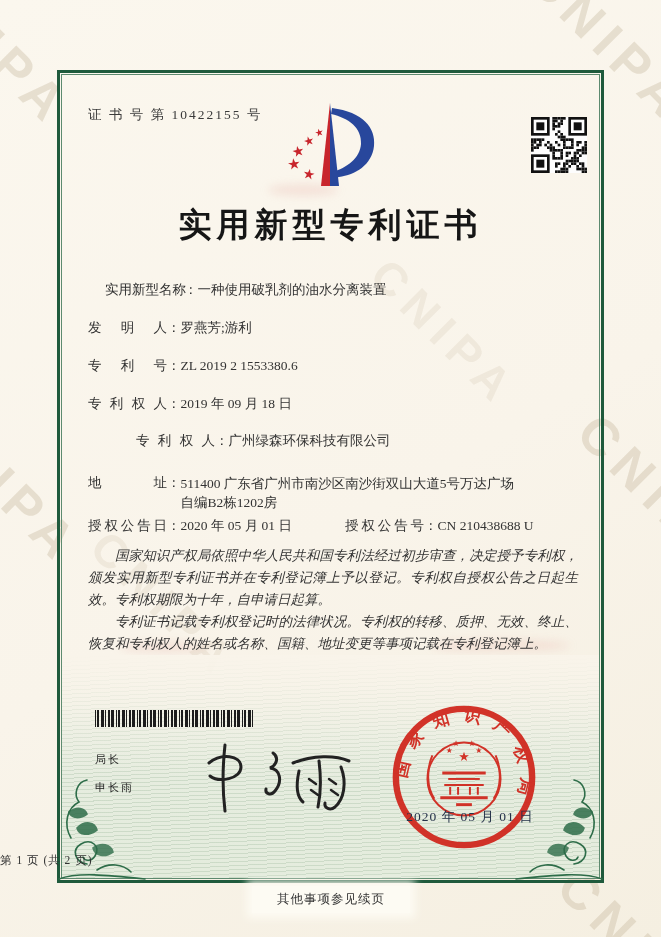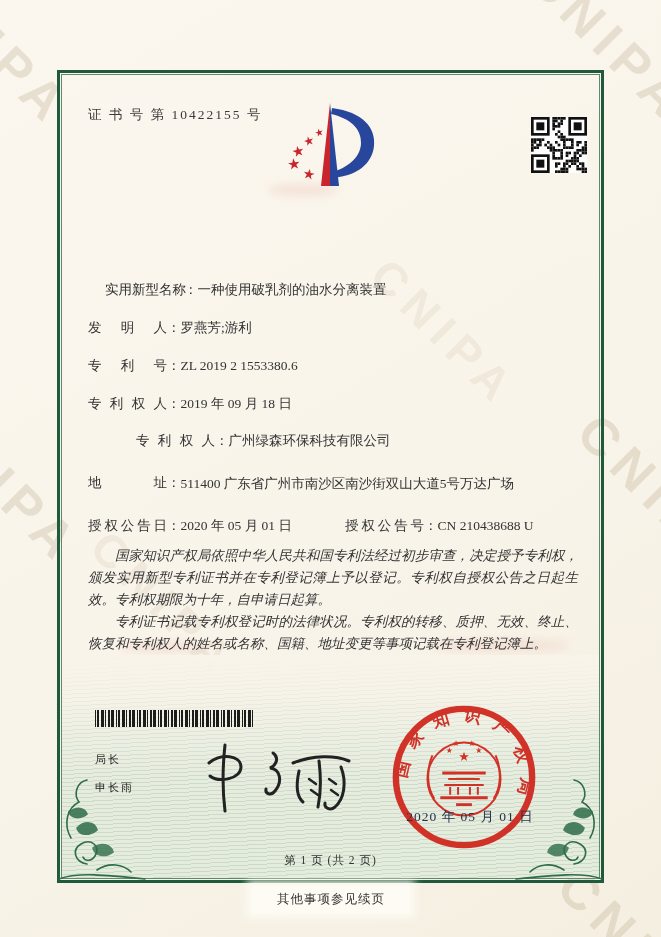"实用新型专利证书" div.title { html: none -> <div>实用新型专利证书</div> }
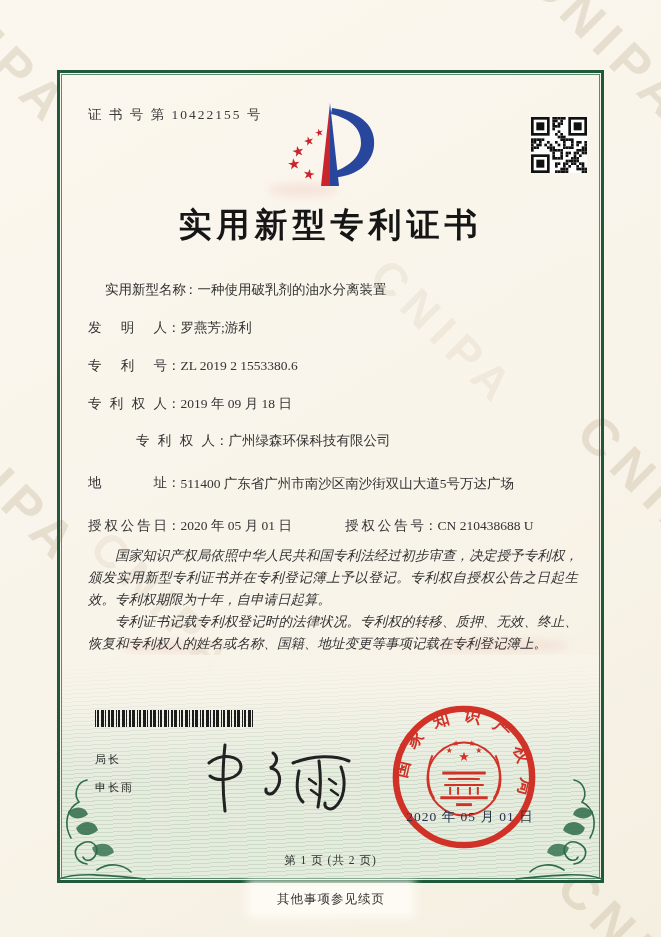"自编B2栋1202房" span.v2 { html: none -> <span>自编B2栋1202房</span> }
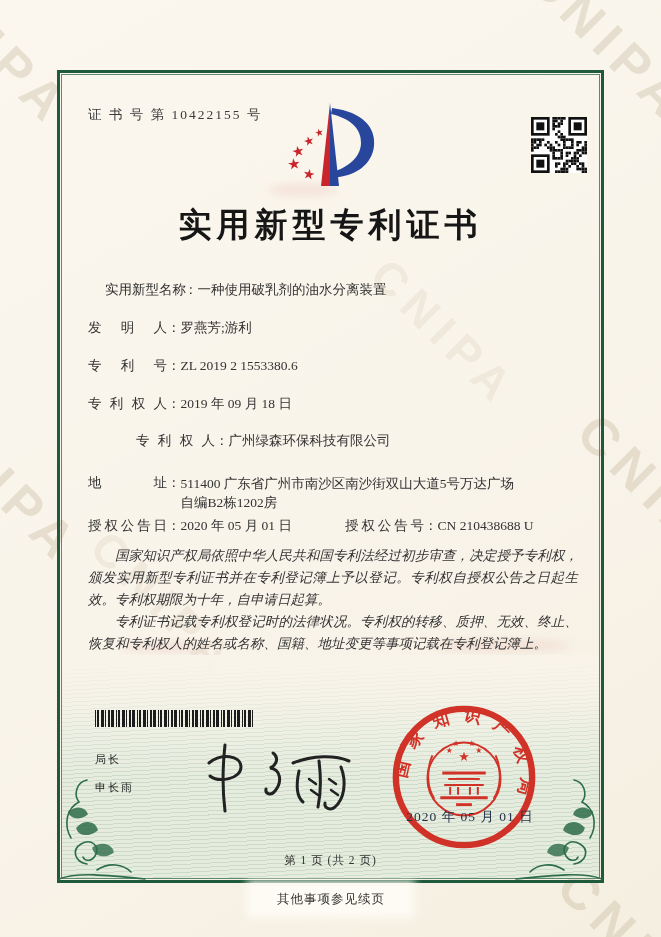"第 1 页 (共 2" .page-num { text-align: center -> left }
